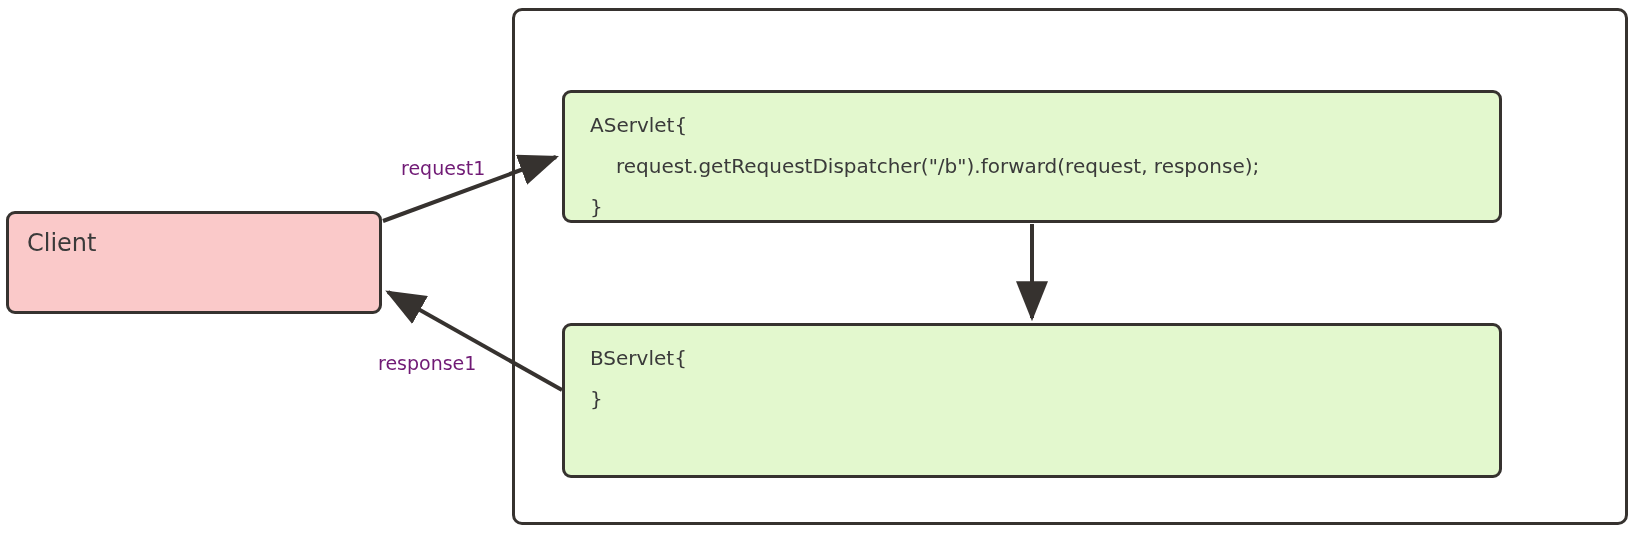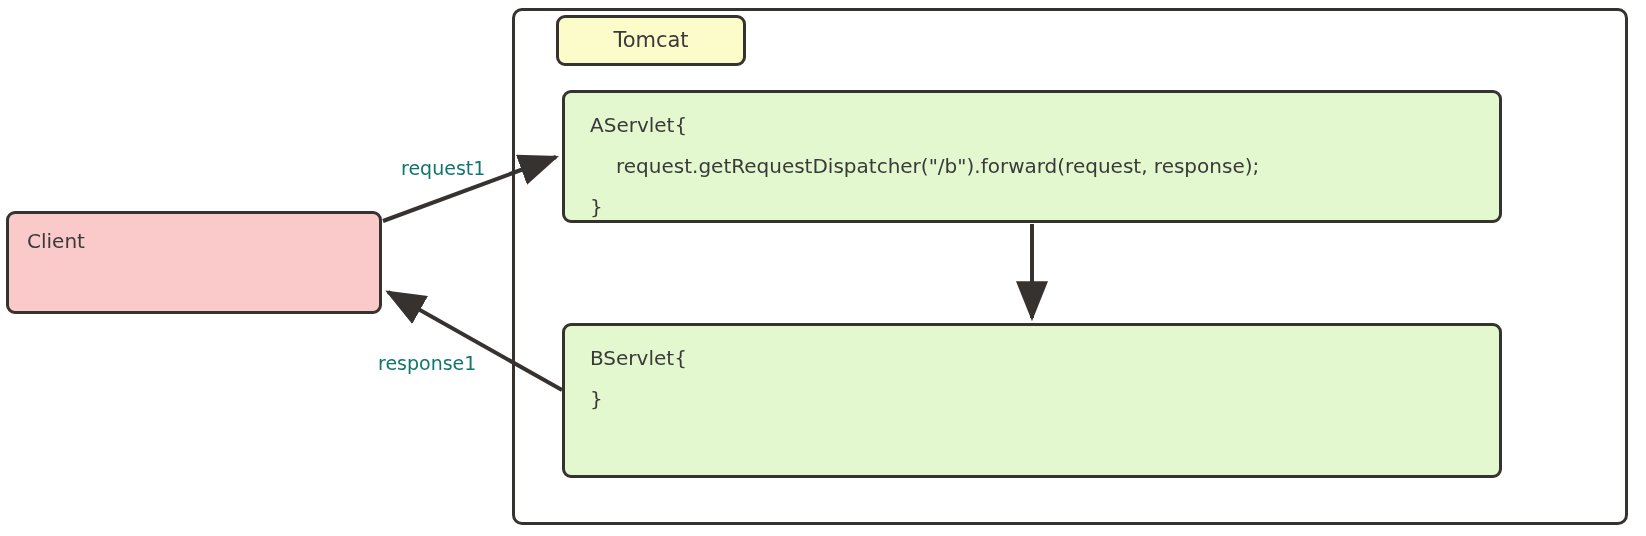"Tomcat" div.node { html: <div> <span>Tomcat</span> </div> -> none }
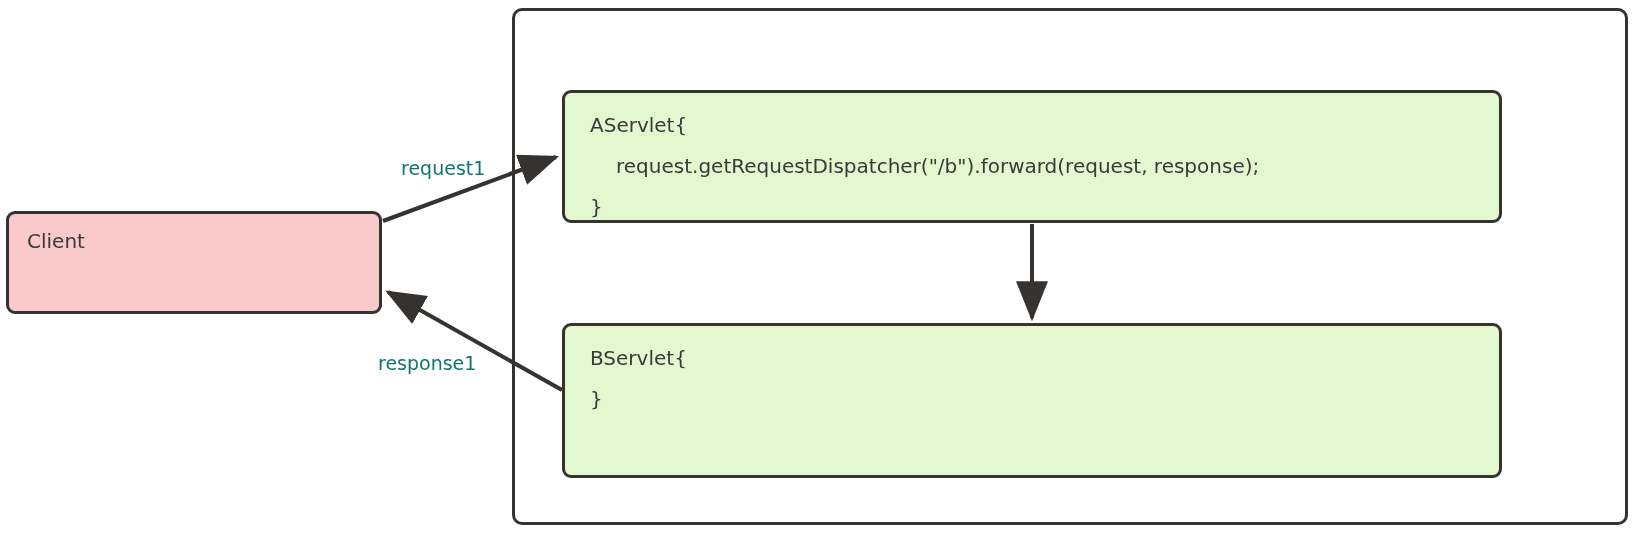"request1" .edge-label { color: #0f766e -> #701a75 }
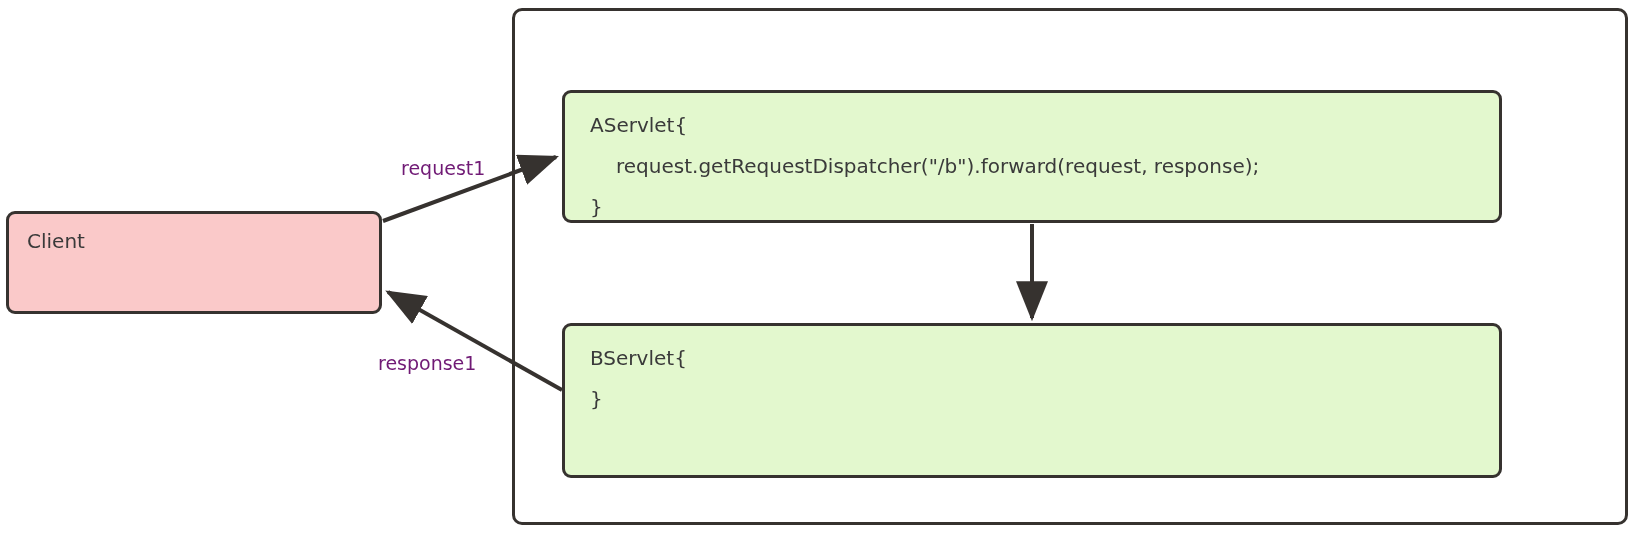"Client" #client-box .client-line { font-size: 20px -> 24px }
